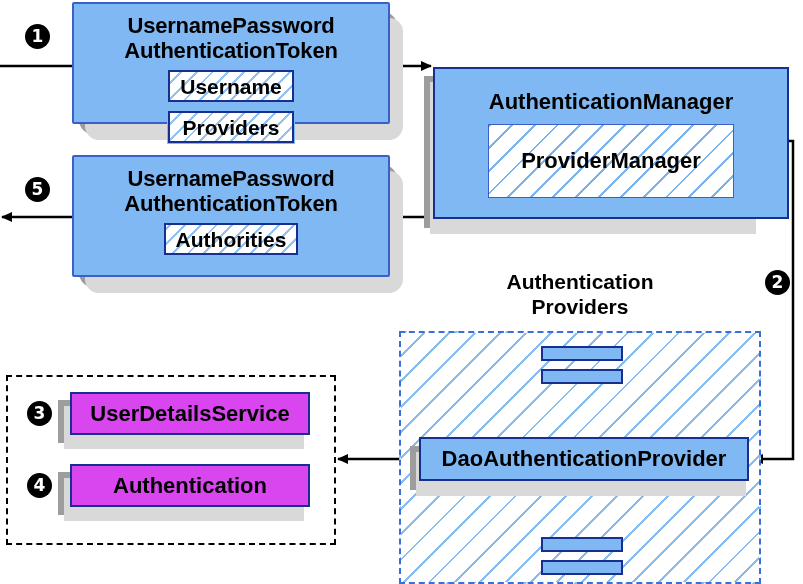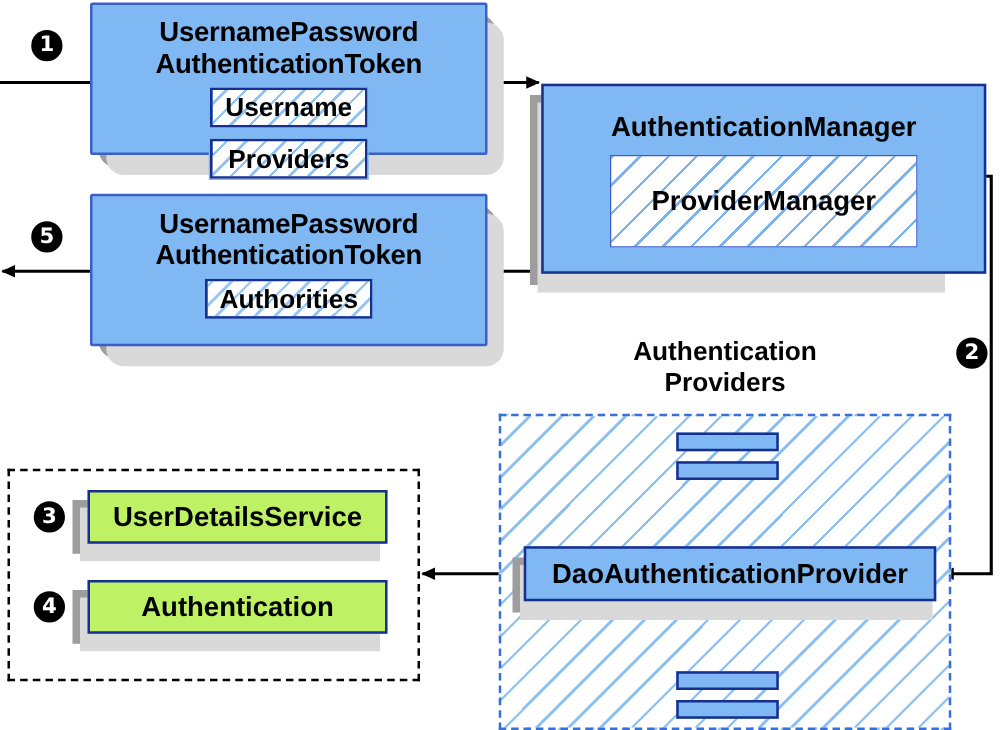"UserDetailsService" .dep-node { background: #bef264 -> #d946ef }
